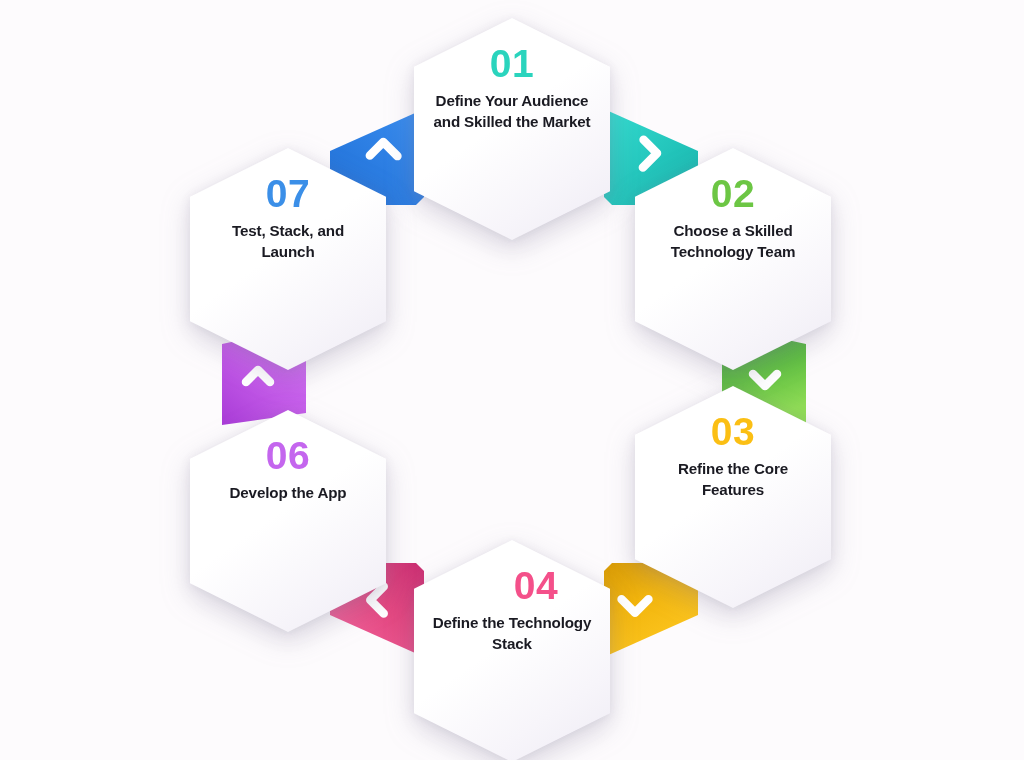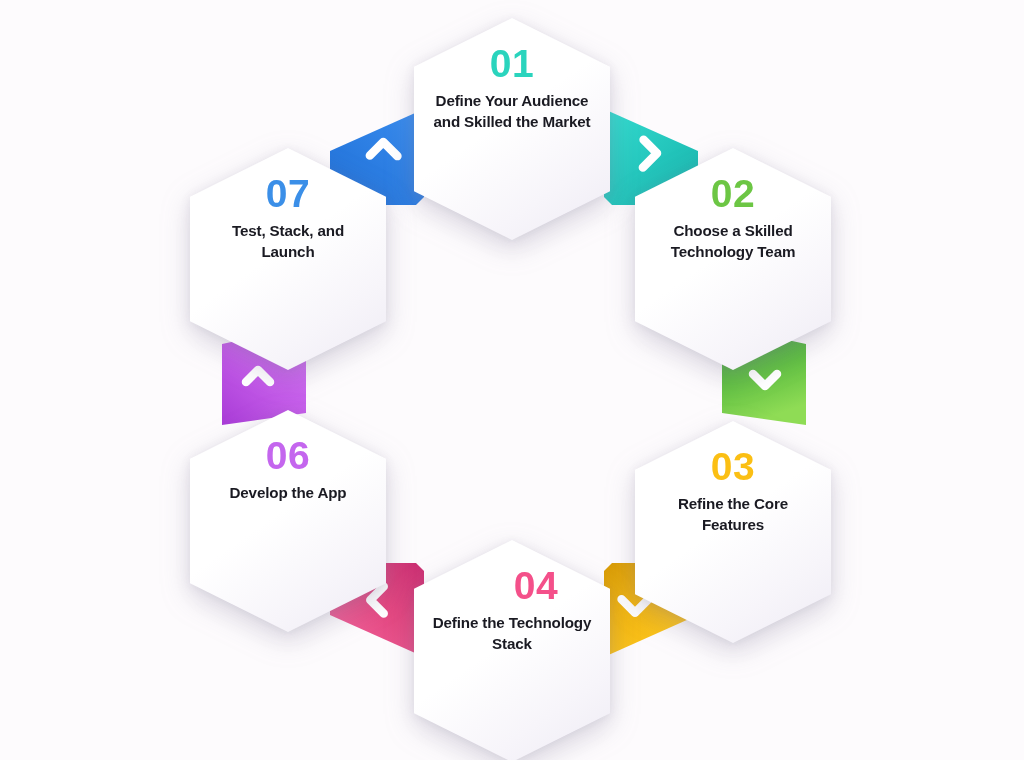"03" div.hex { top: 421px -> 386px }
